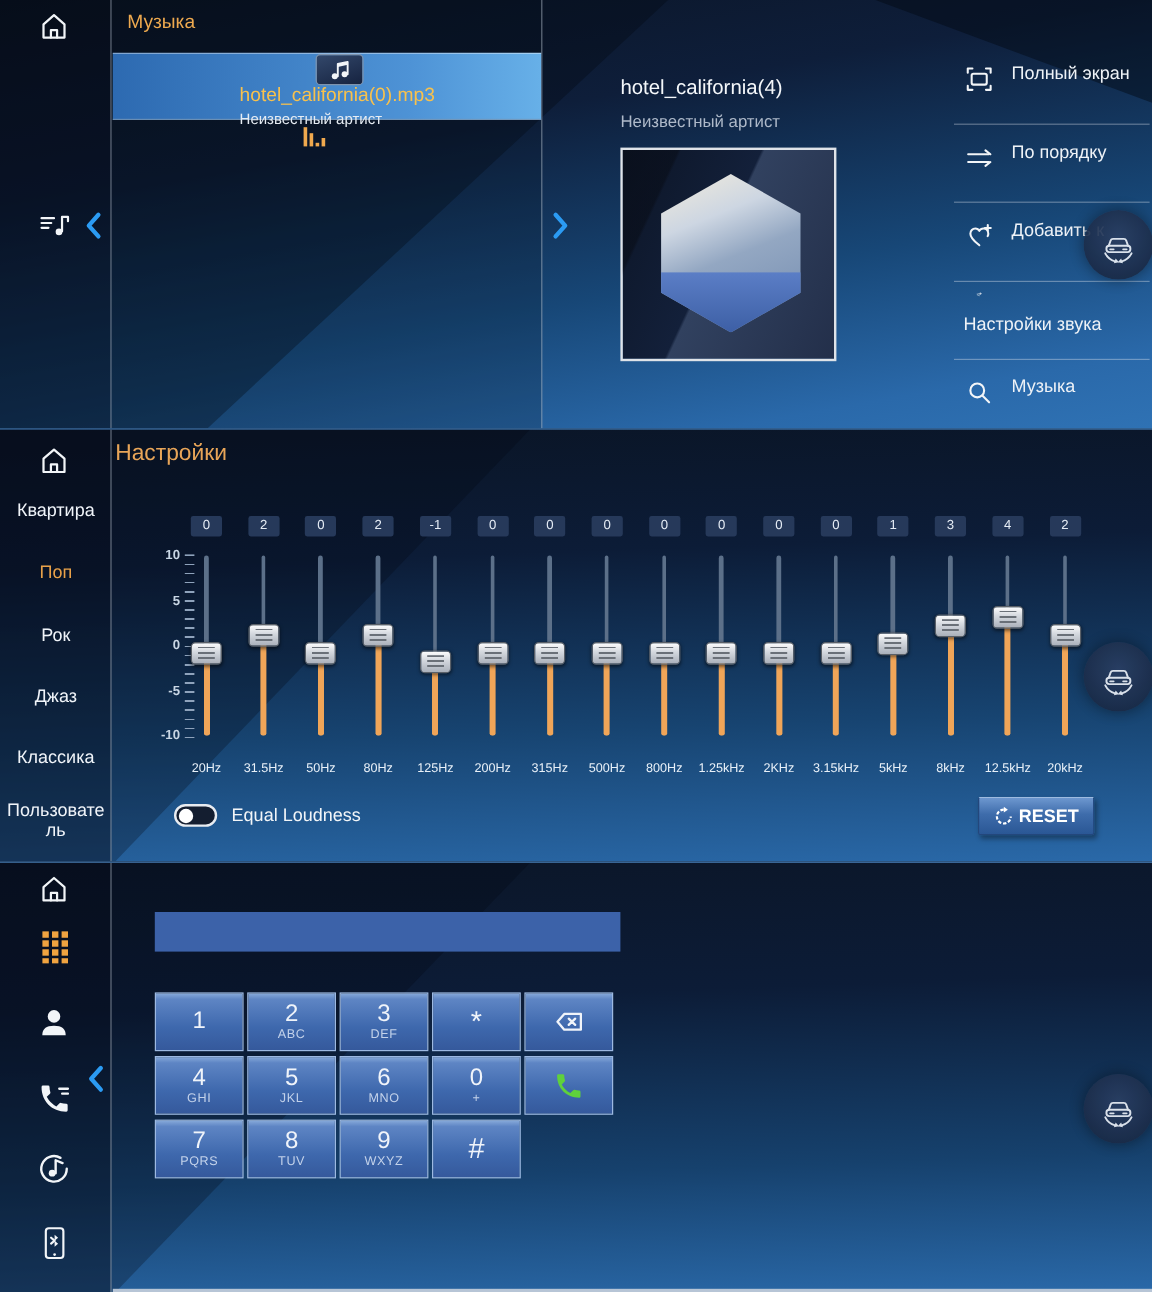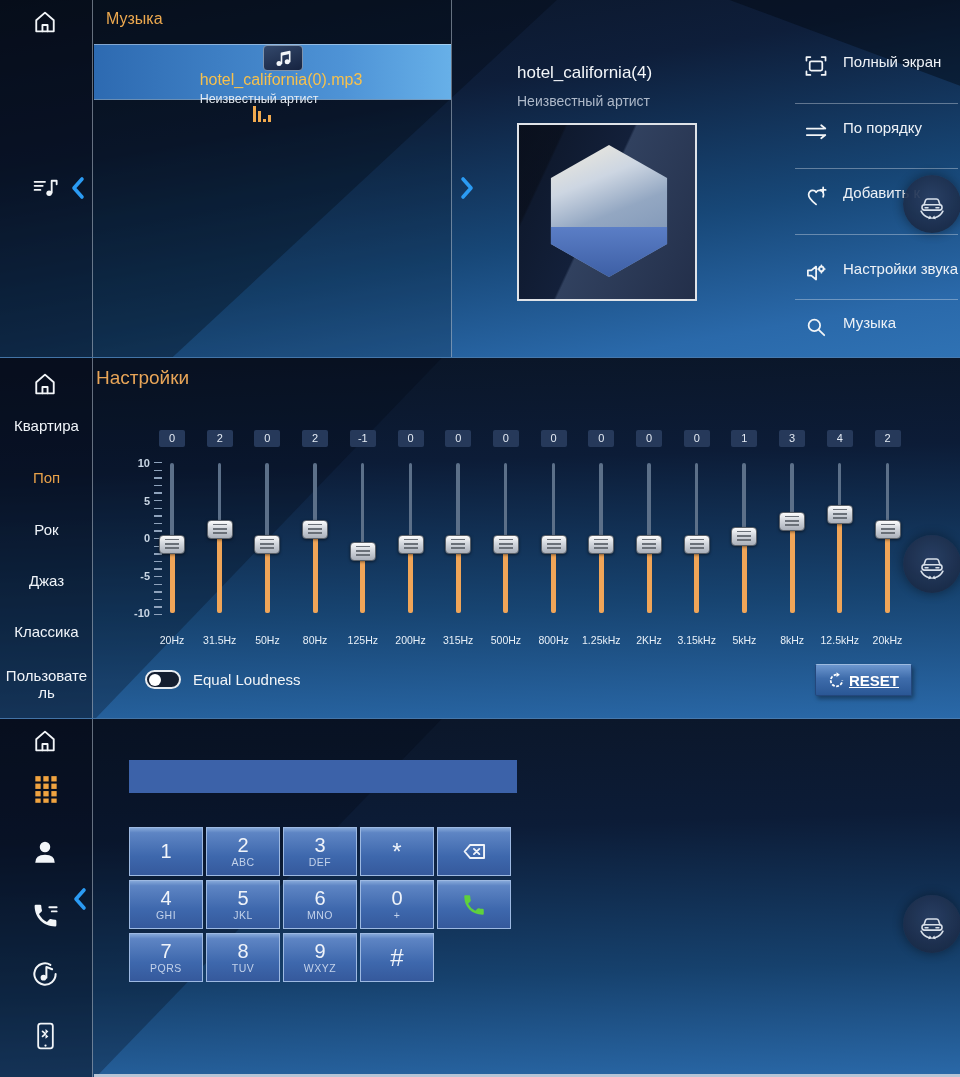"Настройки звука" div.menu-item { flex-direction: none -> column; top: 260px -> 243px }
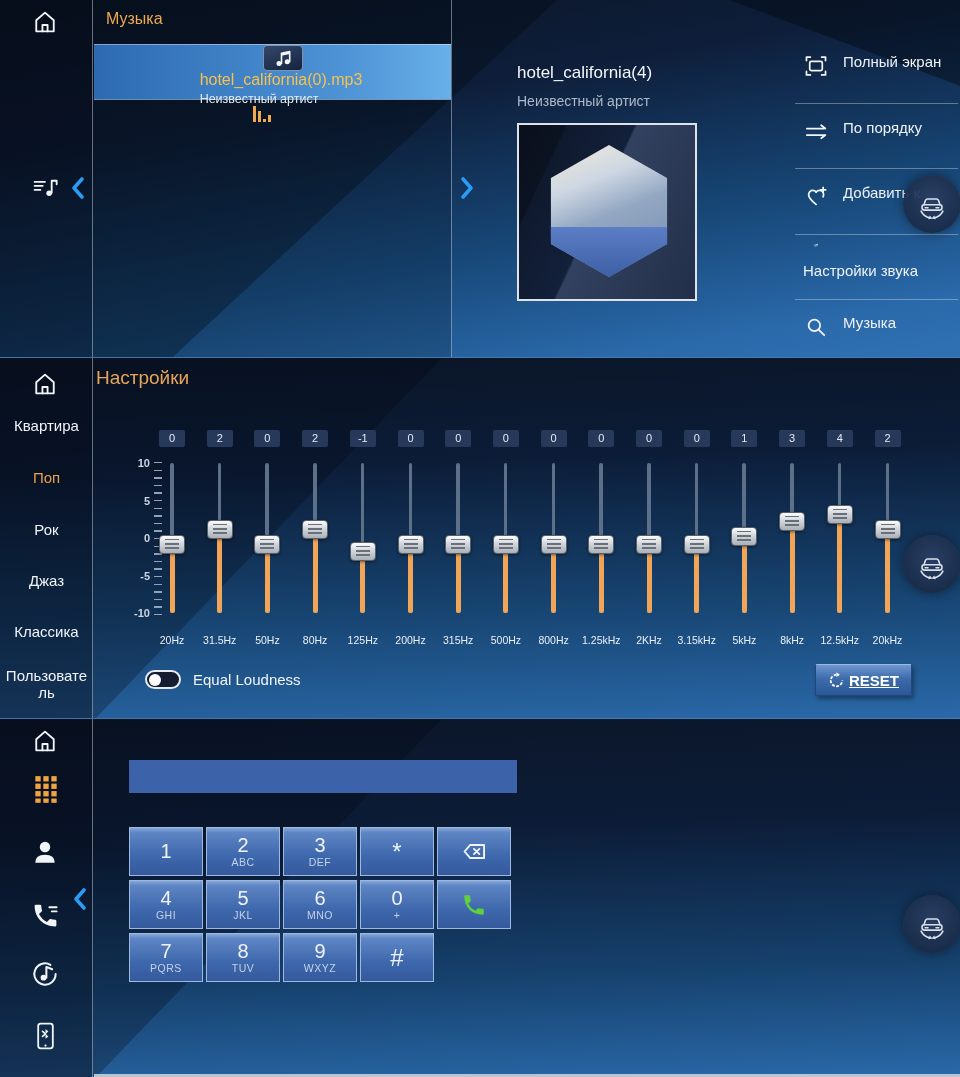"RESET" .reset-btn { text-decoration: underline -> none }
